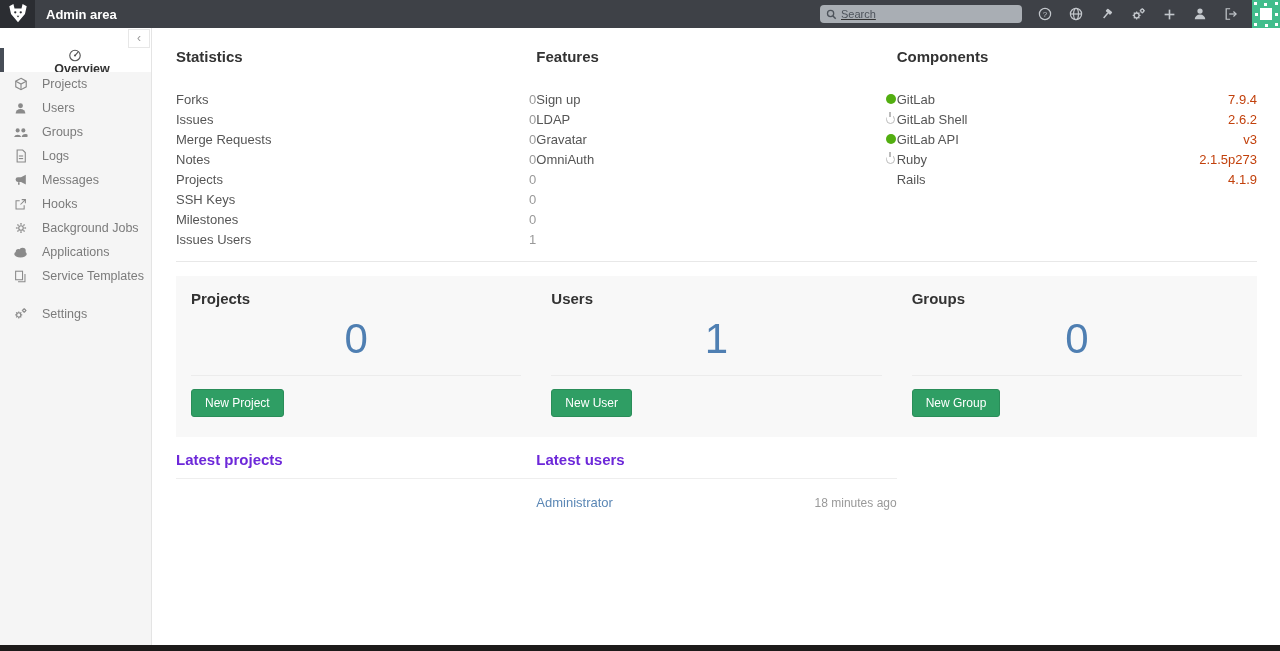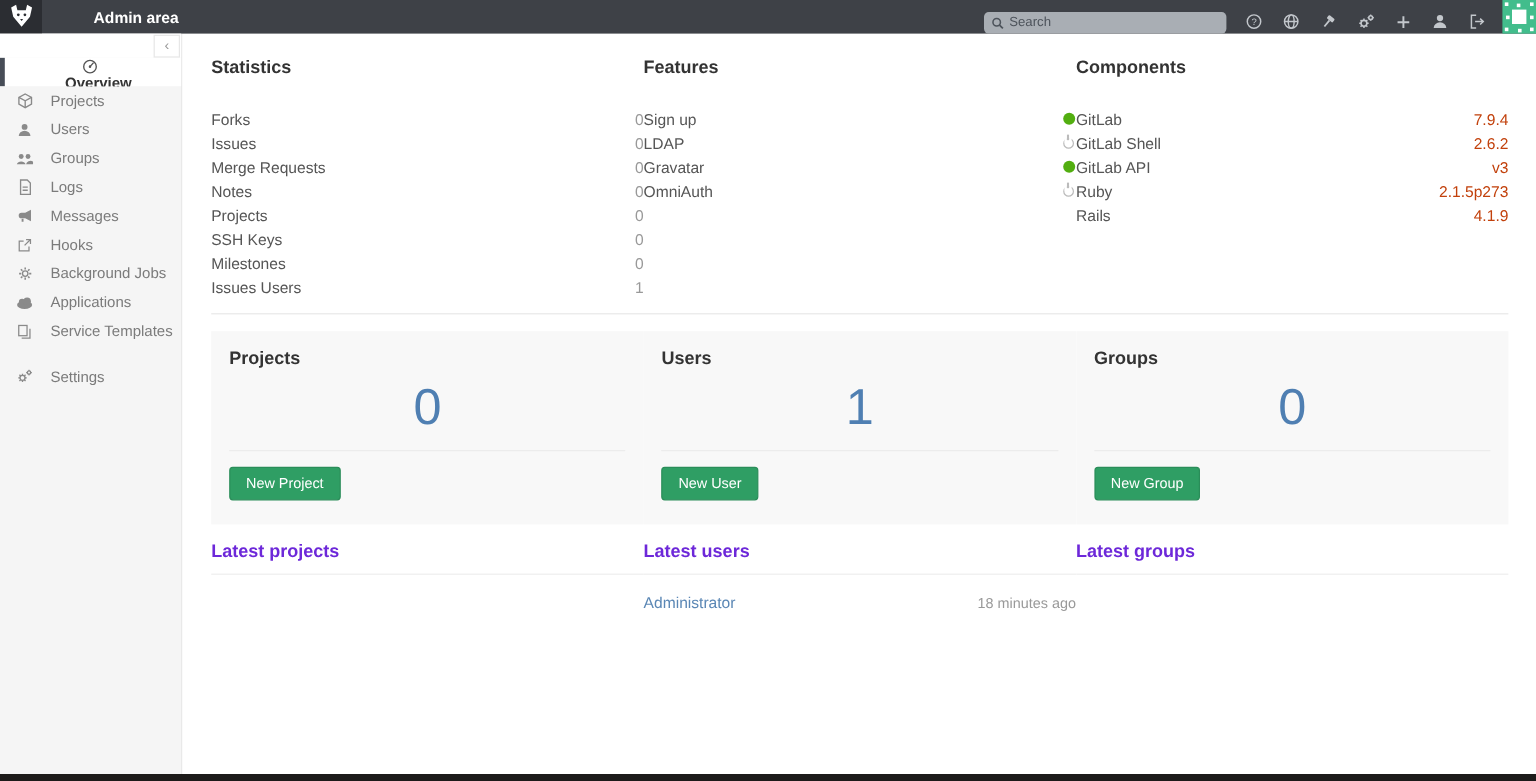"Admin area" .navbar { gap: 32px -> none }
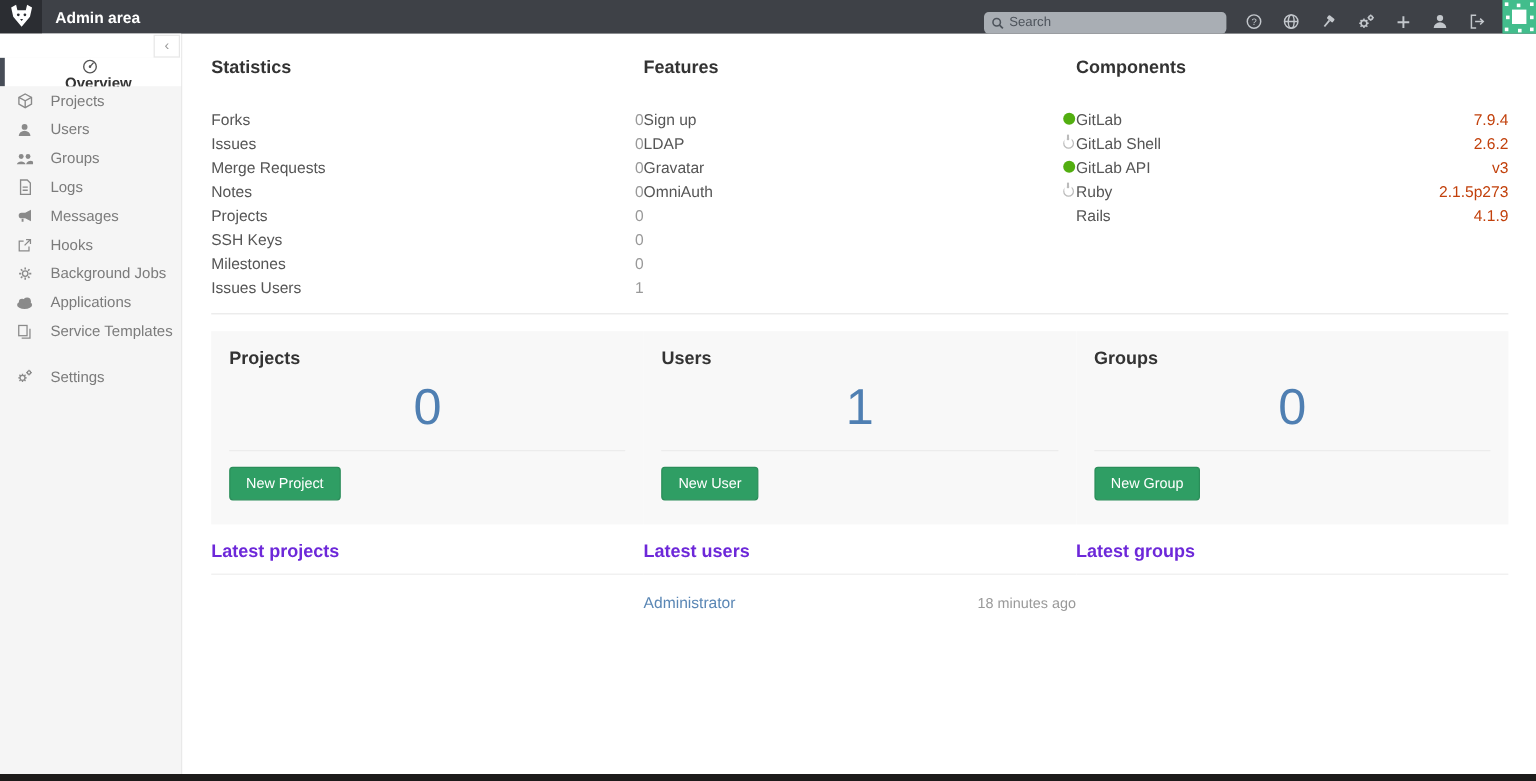"Search" .nav-right { align-items: flex-end -> center; text-decoration: none -> underline }
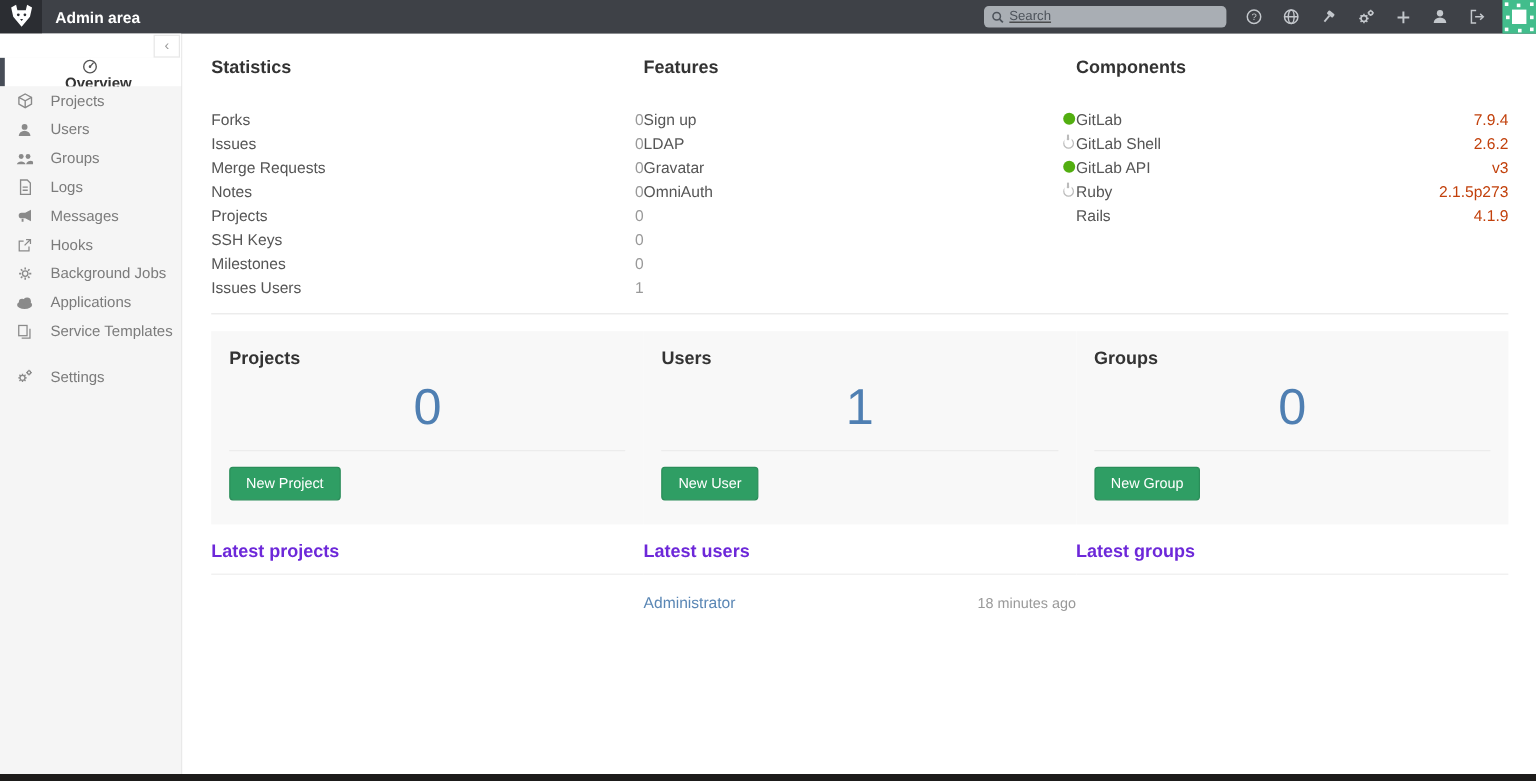"Latest groups" section { html: <section> <h4>Latest groups</h4> <hr> </section> -> none }
